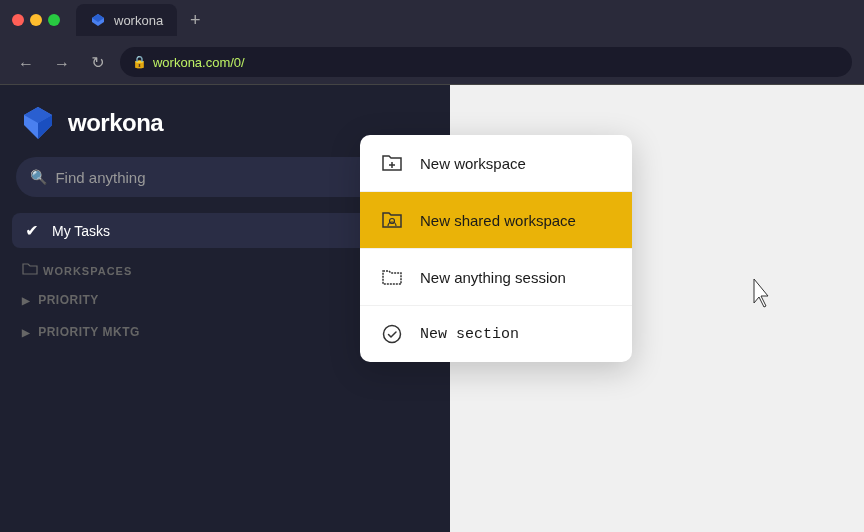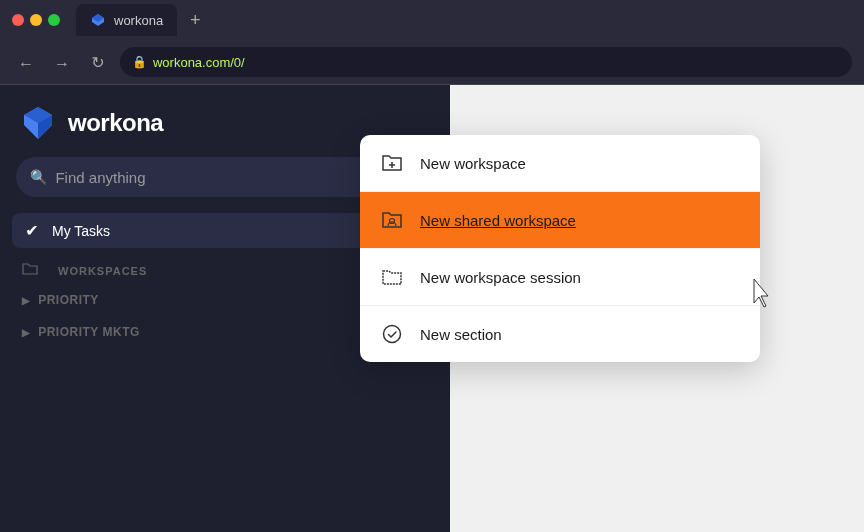"New workspace" .dropdown-menu { width: 400px -> 272px }
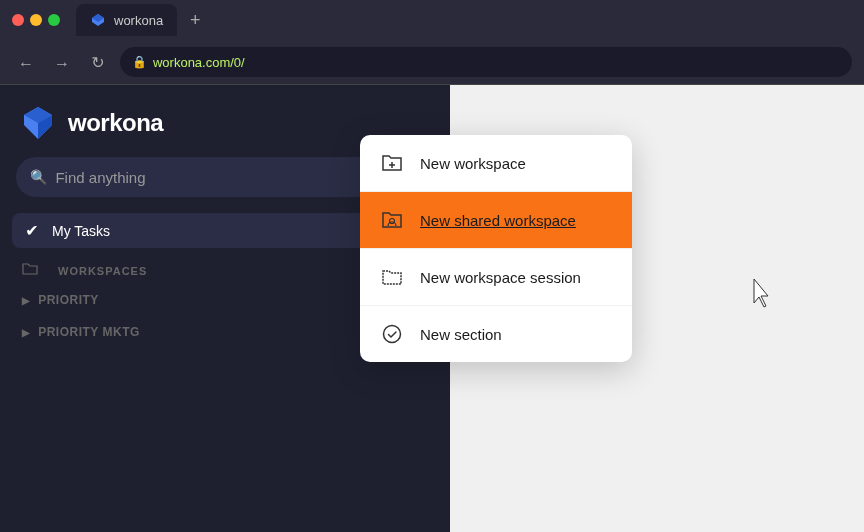"New shared workspace" .menu-item:hover, .menu-item.highlighted { background: #f97316 -> #eab308; text-decoration: underline -> none }
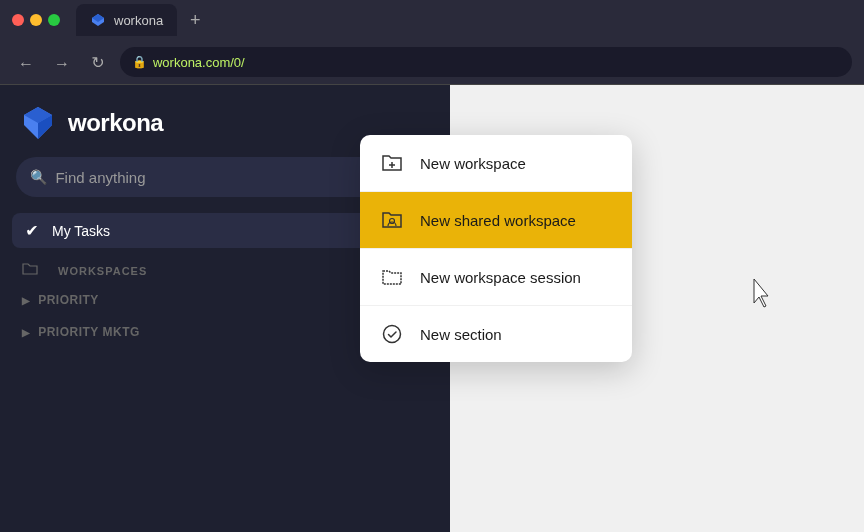"WORKSPACES" .section-label { gap: 20px -> 5px }
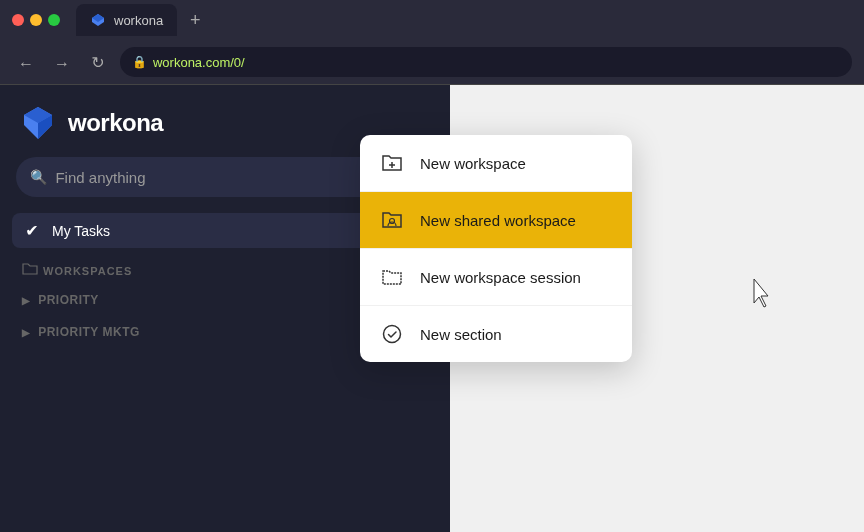"New workspace session" span.menu-item-label { text: workspace -> anything }
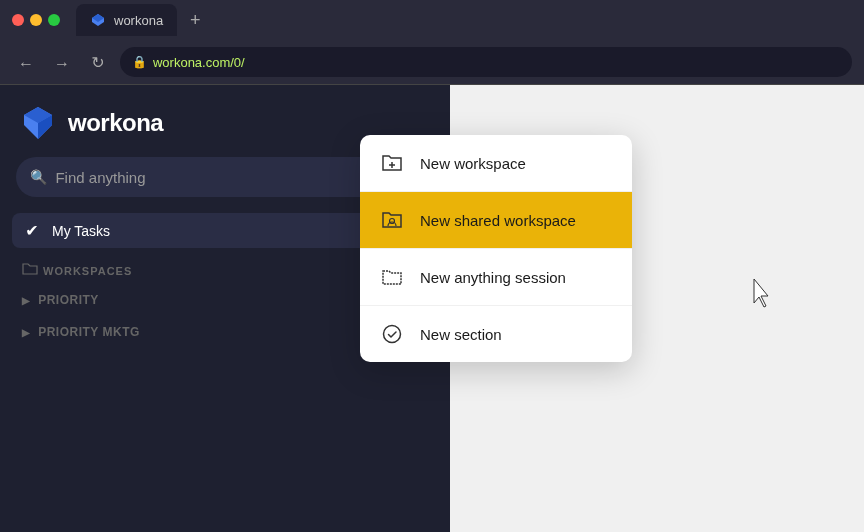"New section" .menu-item:last-child { font-family: none -> Liberation Mono, monospace }
